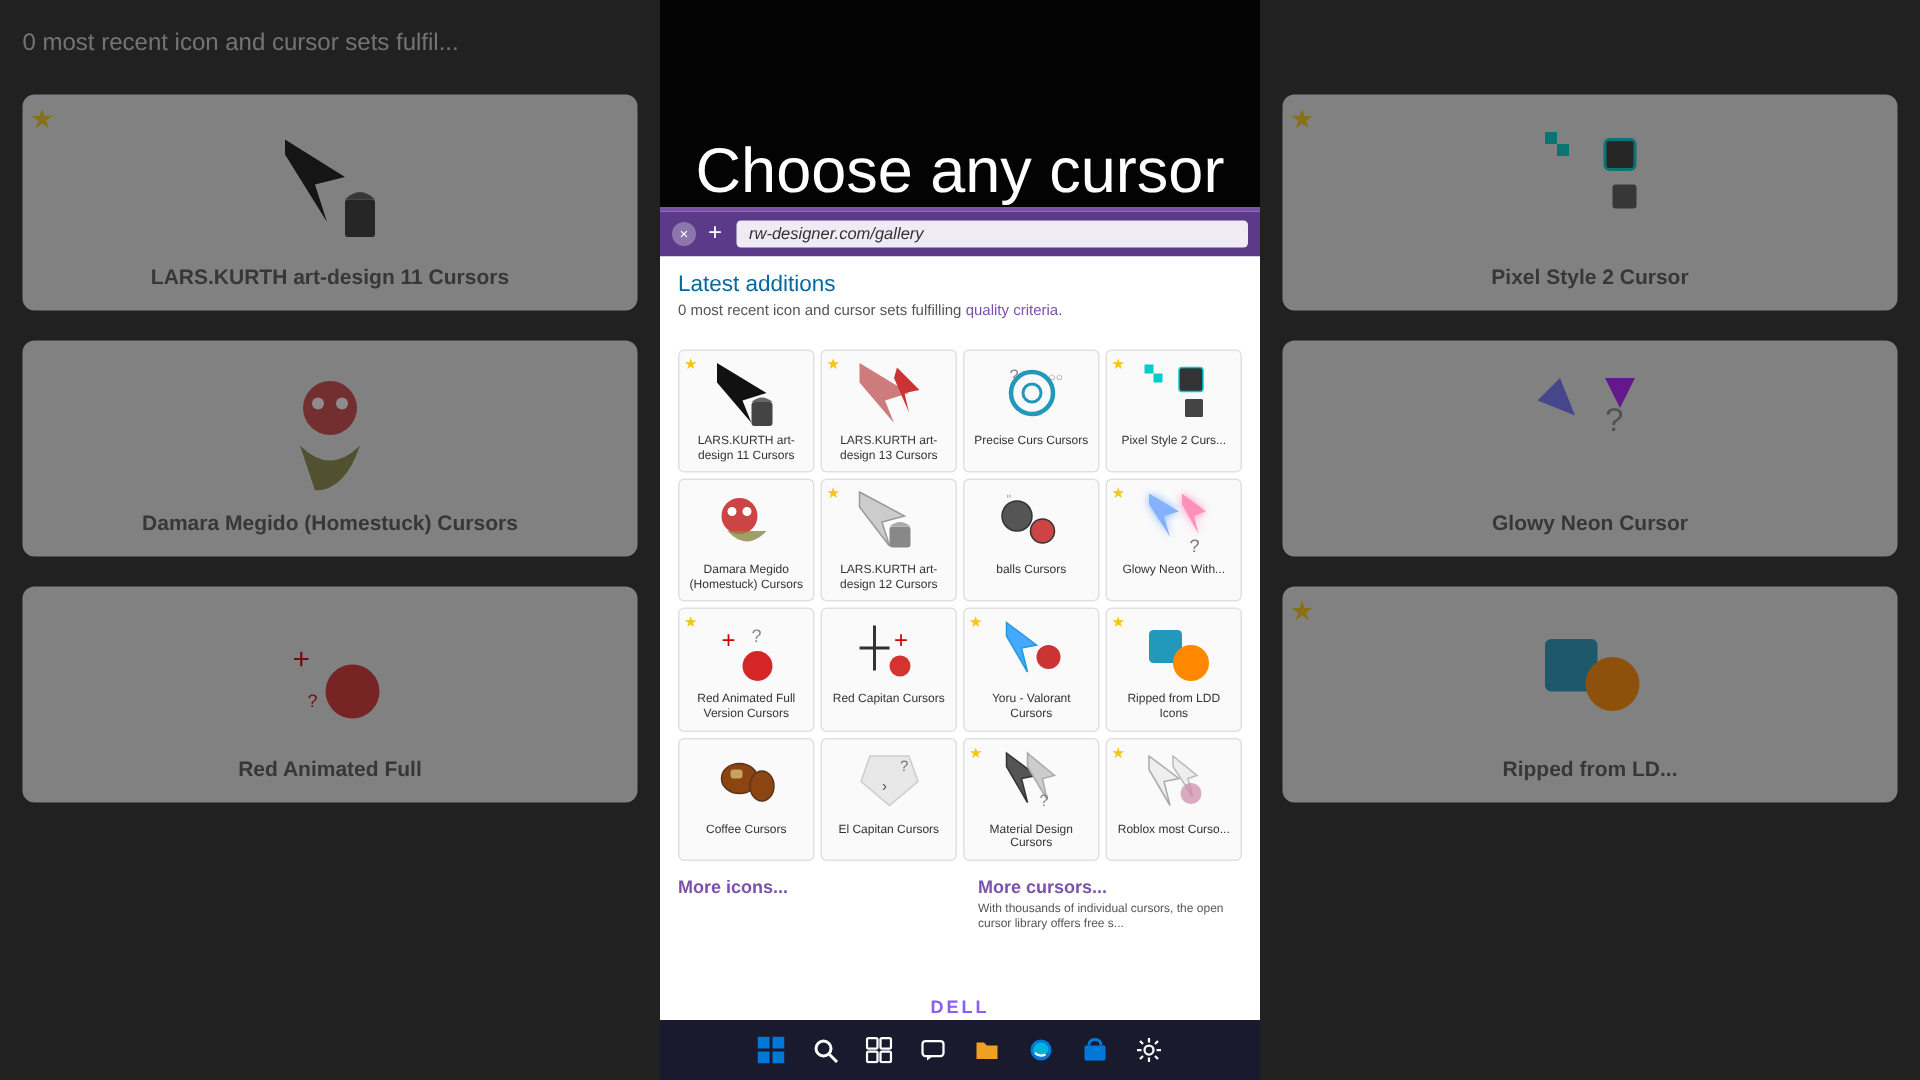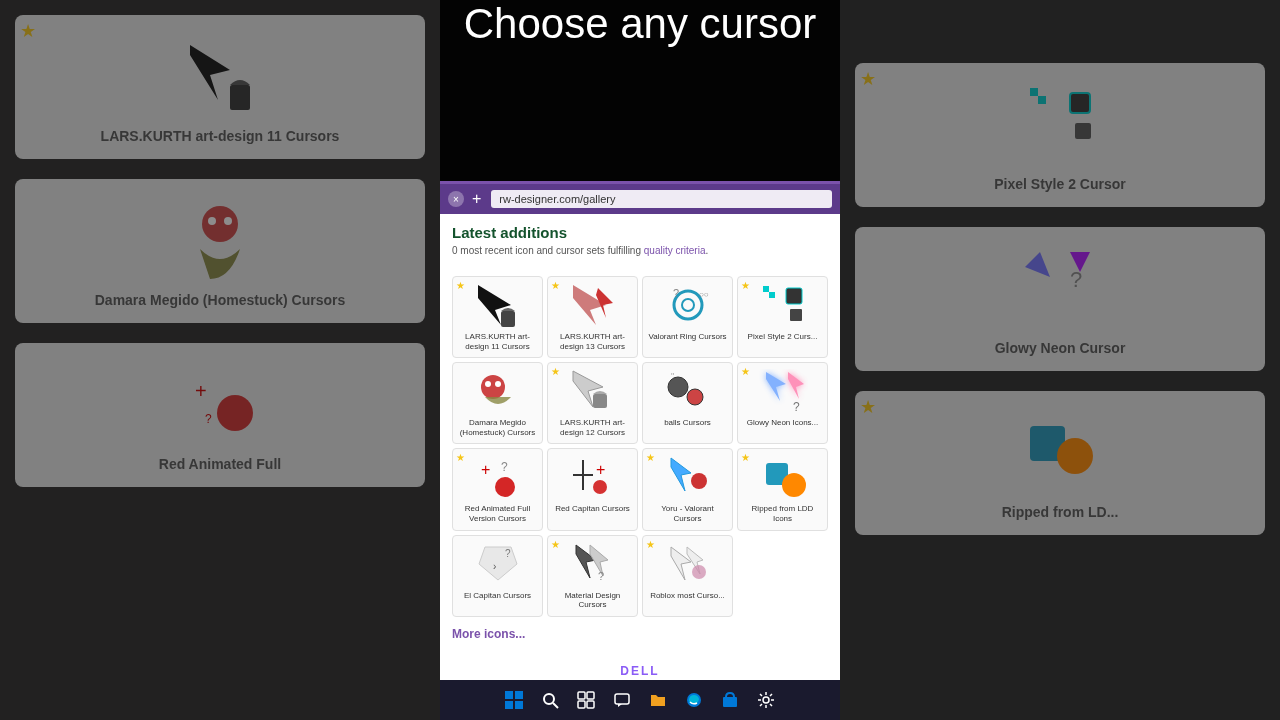"0 most recent icon and cursor sets fulfil..." div { html: none -> <div>0 most recent icon and cursor sets fulfil...</div> }
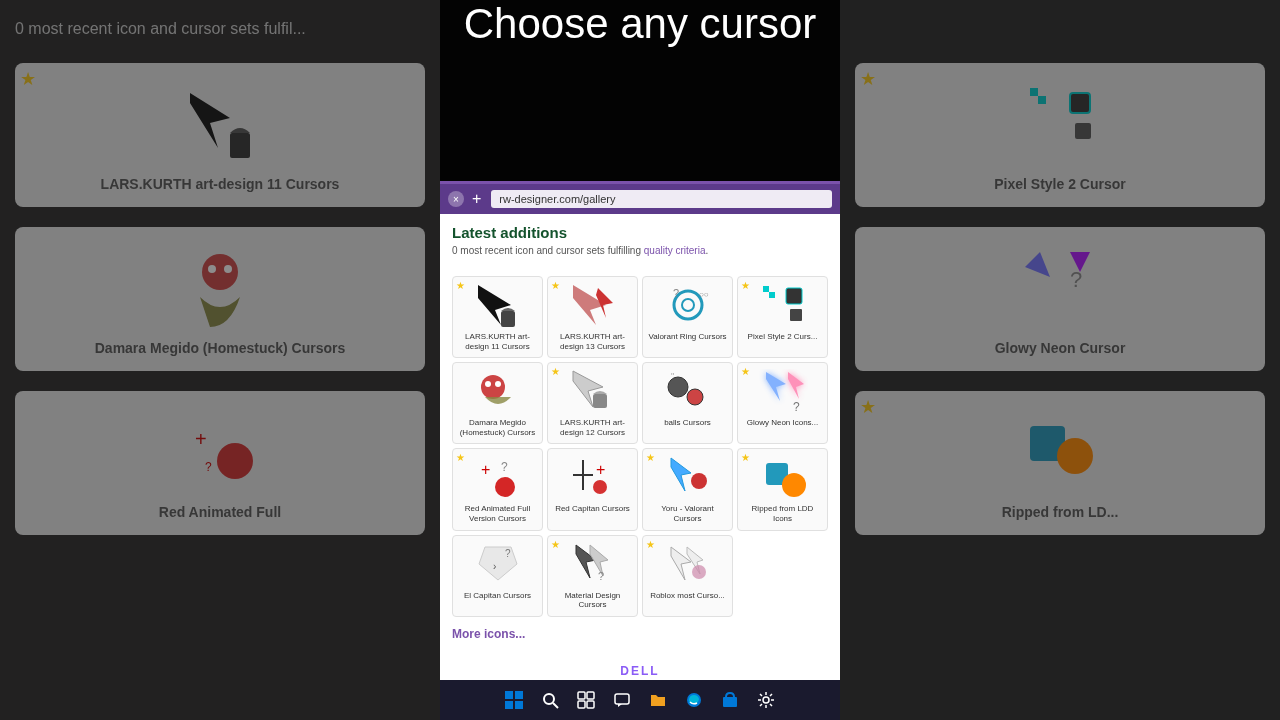"Choose any cursor" .title-bar { align-items: flex-start -> flex-end; height: 181px -> 138px }
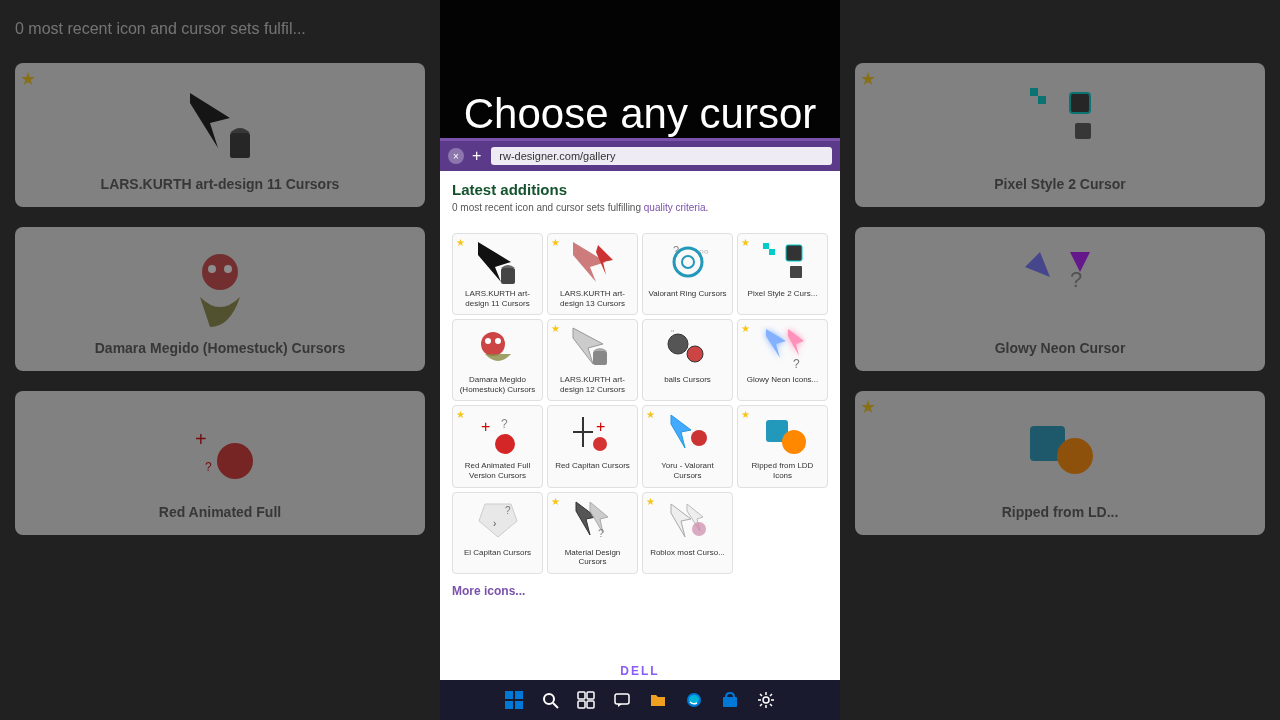"rw-designer.com/gallery" .address-bar { font-style: none -> italic }
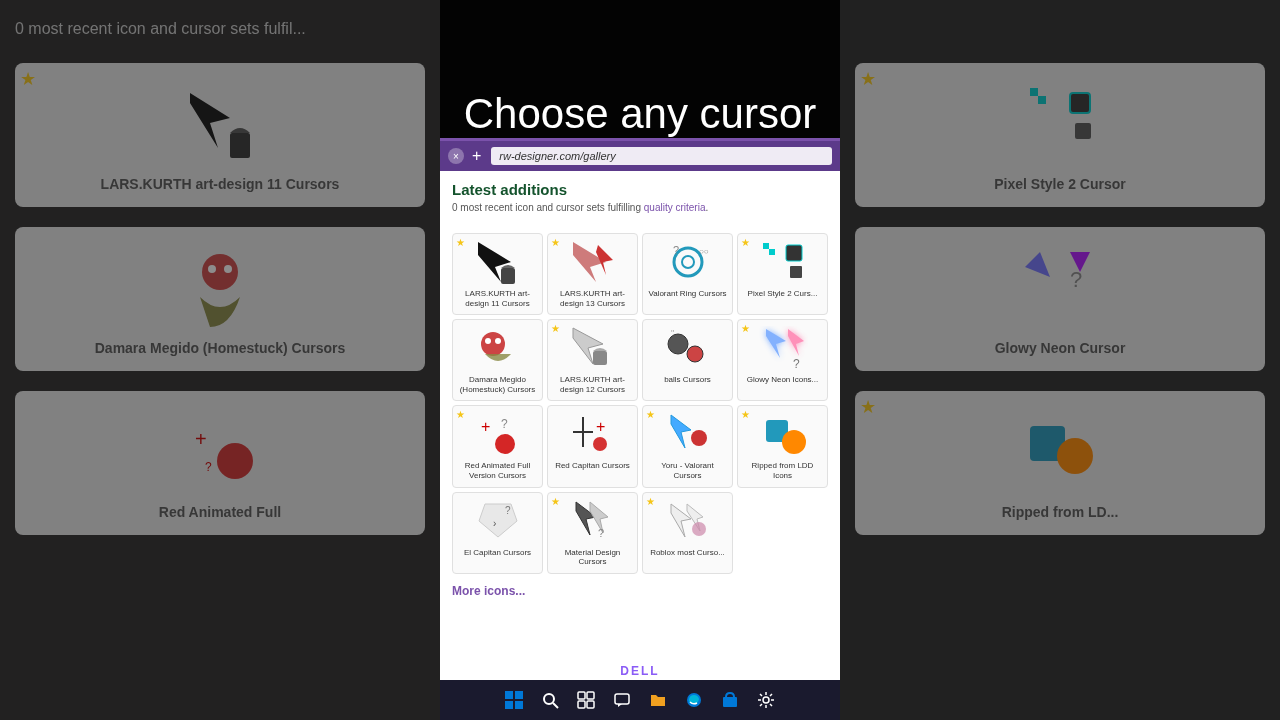"Latest additions" .section-title { color: #14532d -> #0369a1; font-weight: bold -> normal }
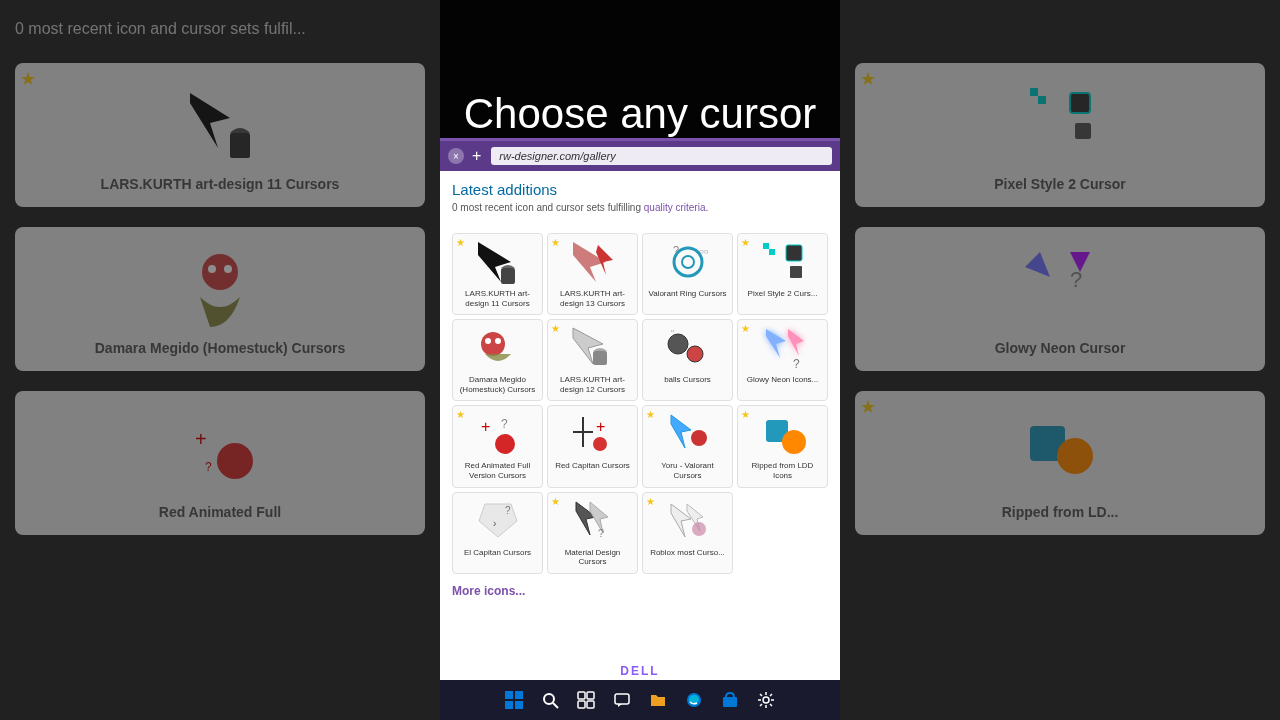"Valorant Ring Cursors" div.cursor-name { text: Valorant Ring -> Precise Curs }
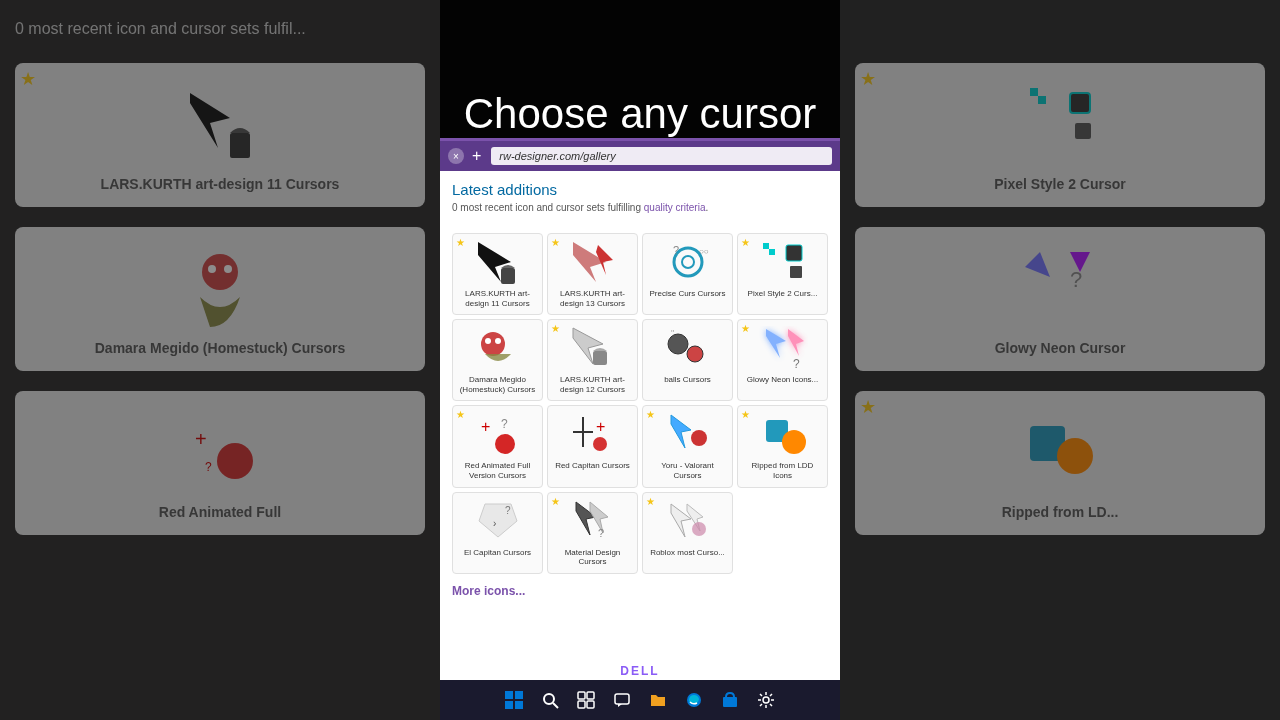"Glowy Neon Icons..." div.cursor-name { text: Icons -> With }
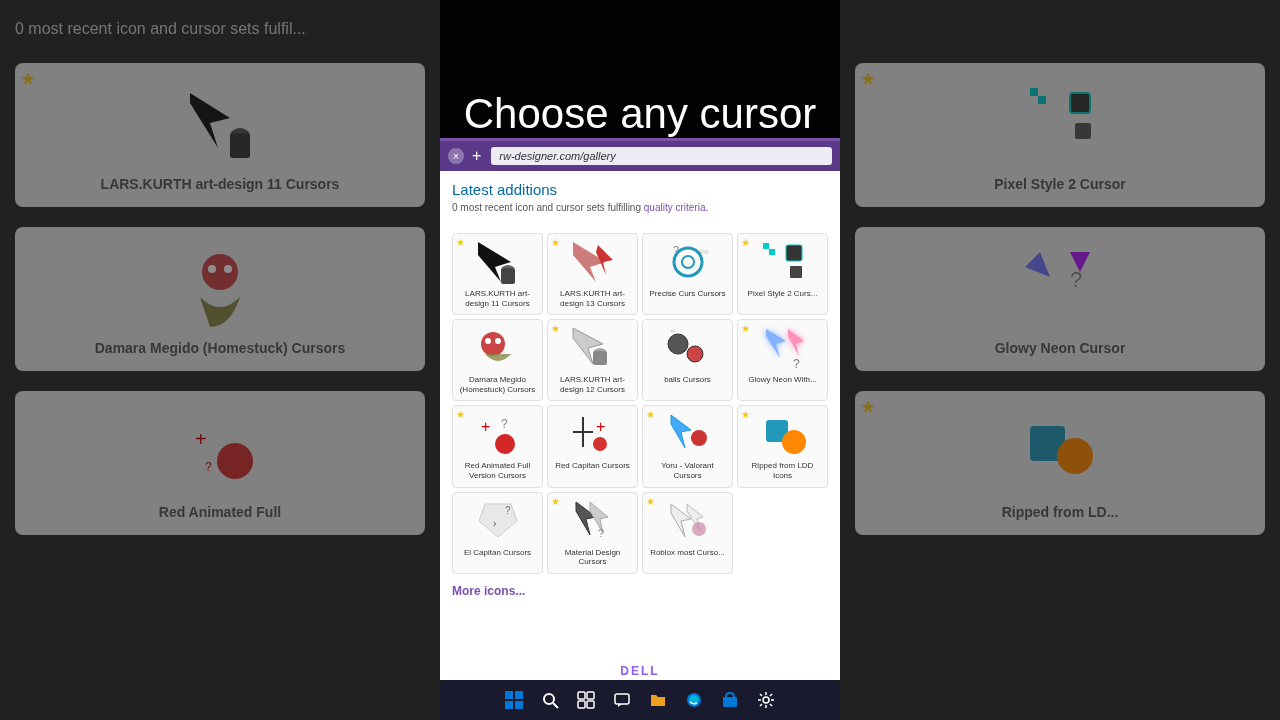"Coffee Cursors" div.cursor-card { html: none -> <div> <div> <svg> <ellipse></ellipse> <rect></rect> <ellipse></ellipse> </svg> </div> <div>Coffee Cursors</div> </div> }
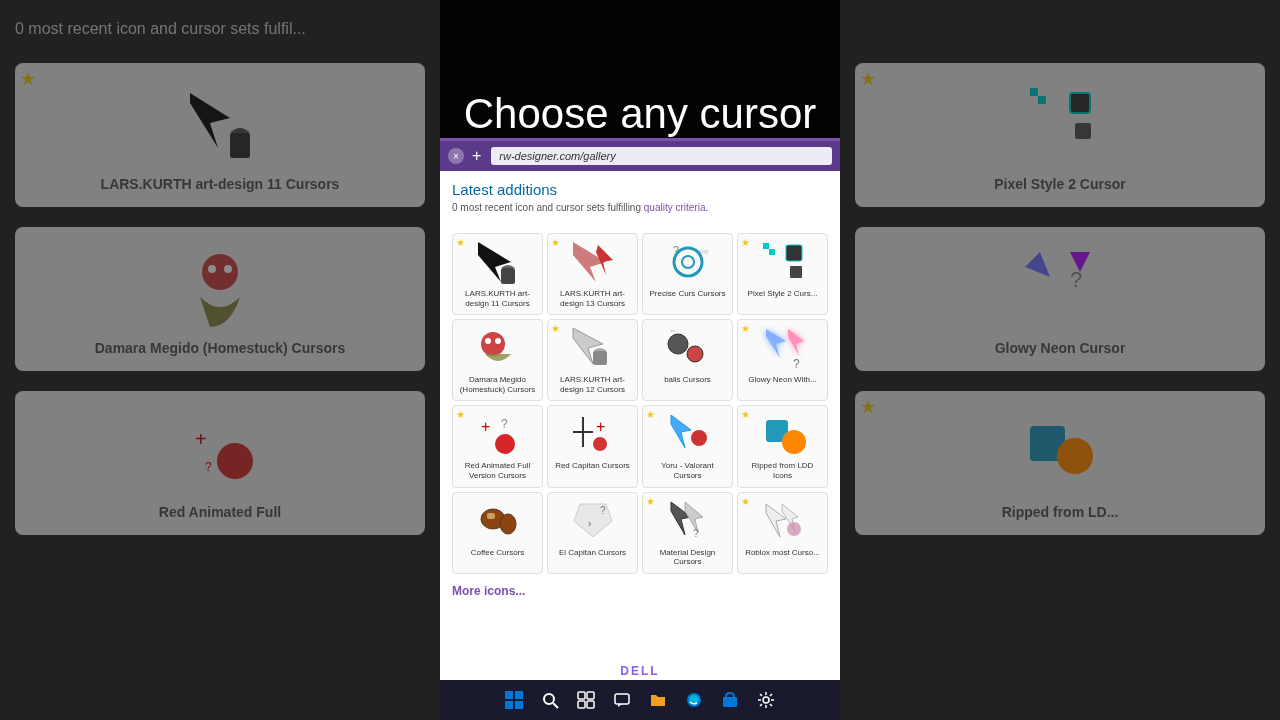"More cursors..." div.more-block { html: none -> <div> <div>More cursors...</div> <div>With thousands of individual cursors, the open cursor library offers free s...</div> </div> }
